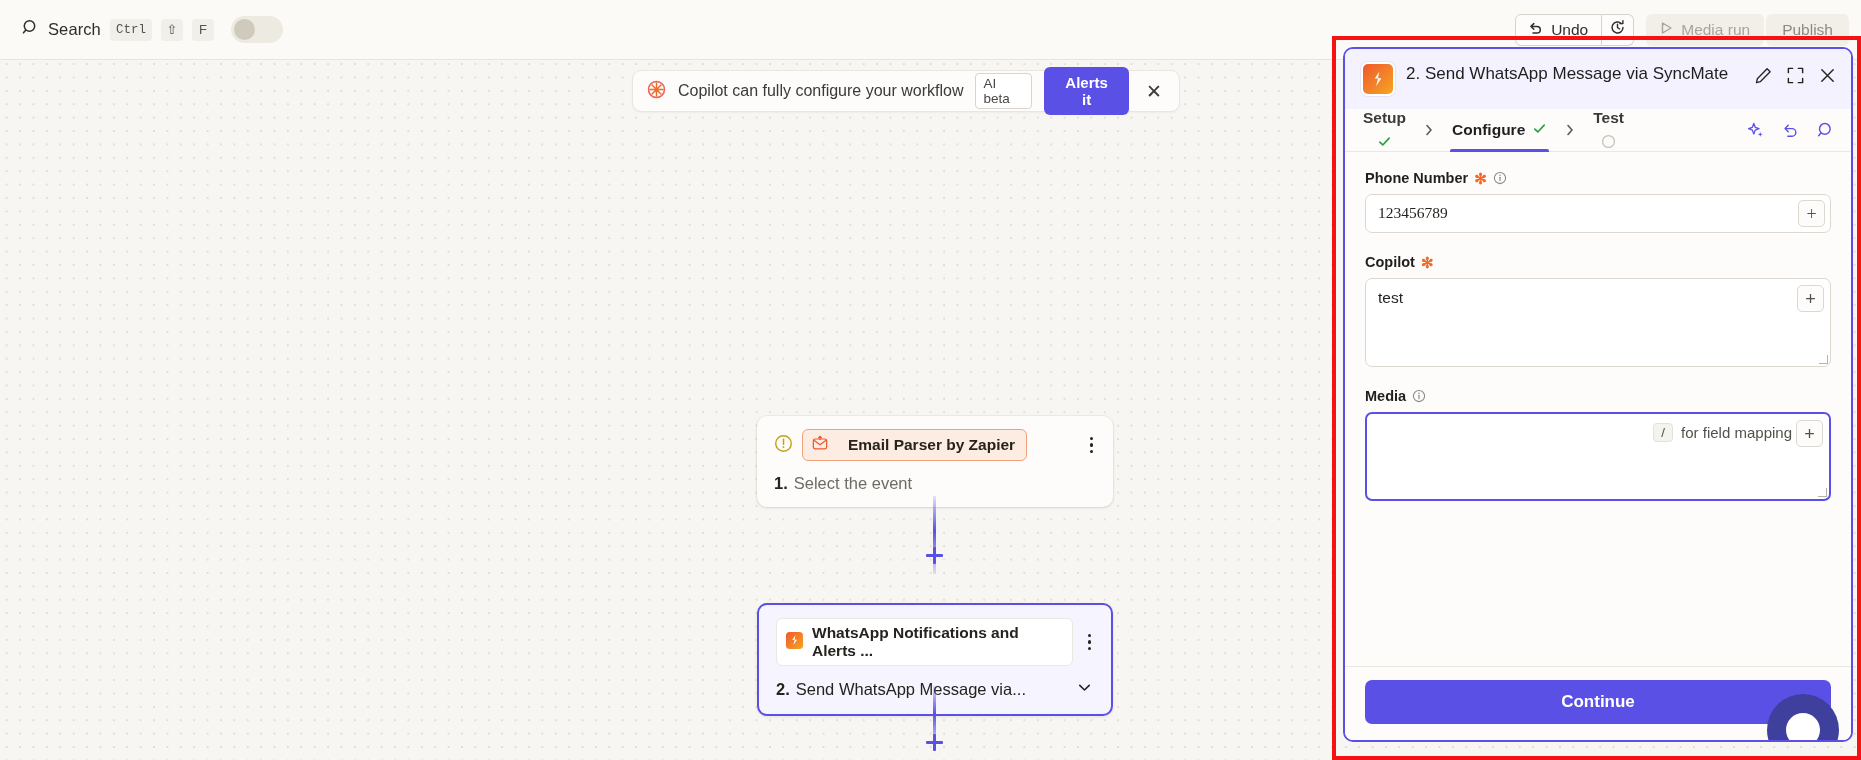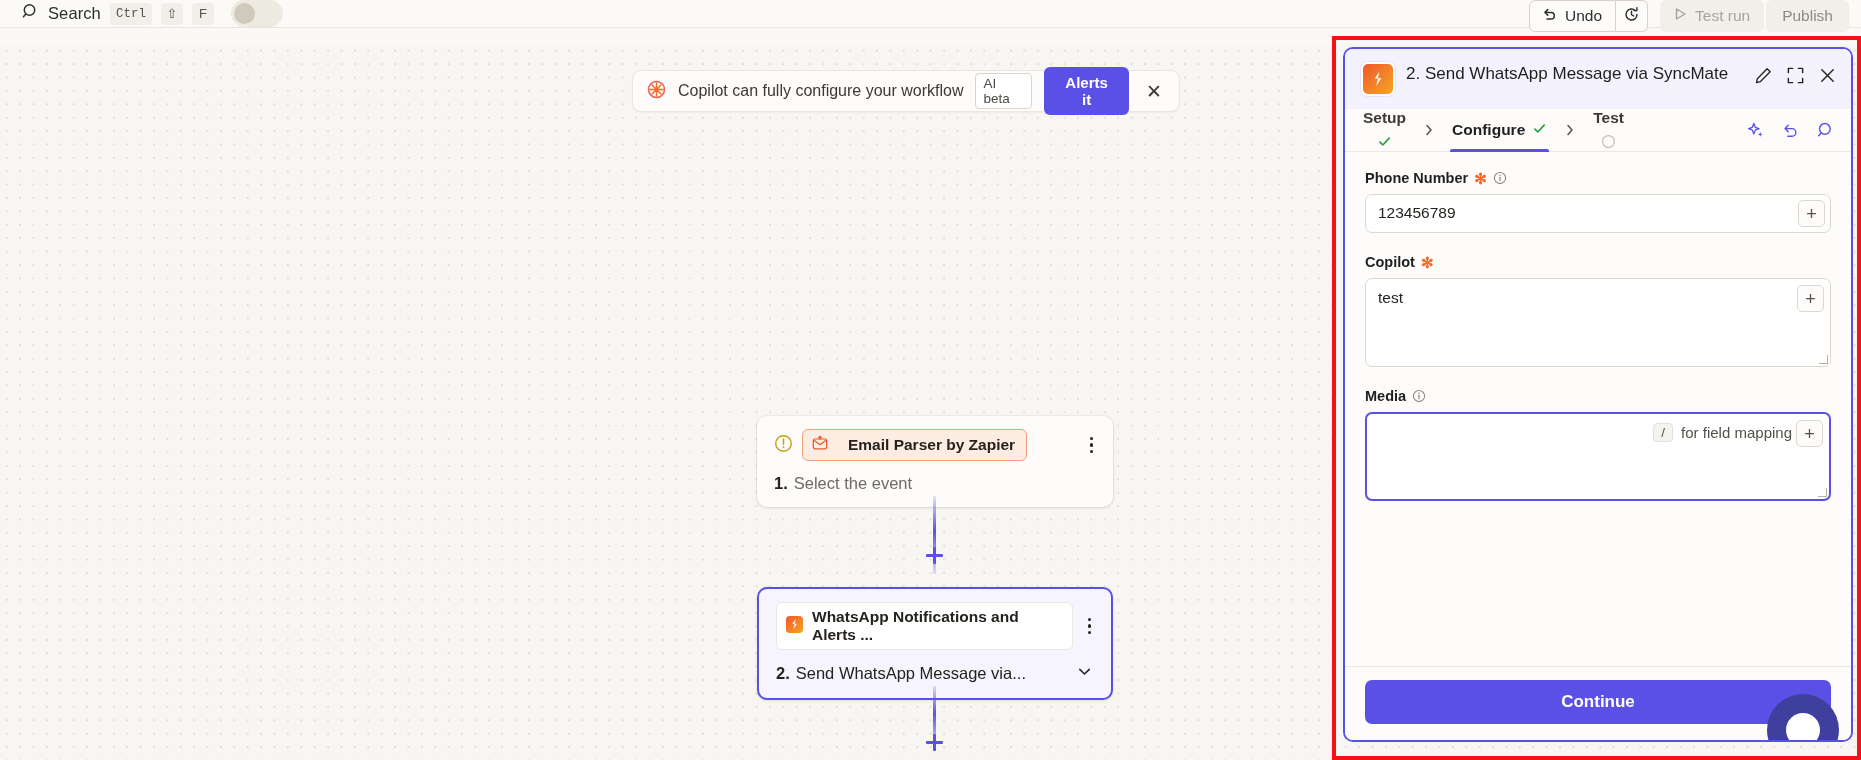"Search" .topbar { align-items: flex-start -> center; height: 28px -> 60px }
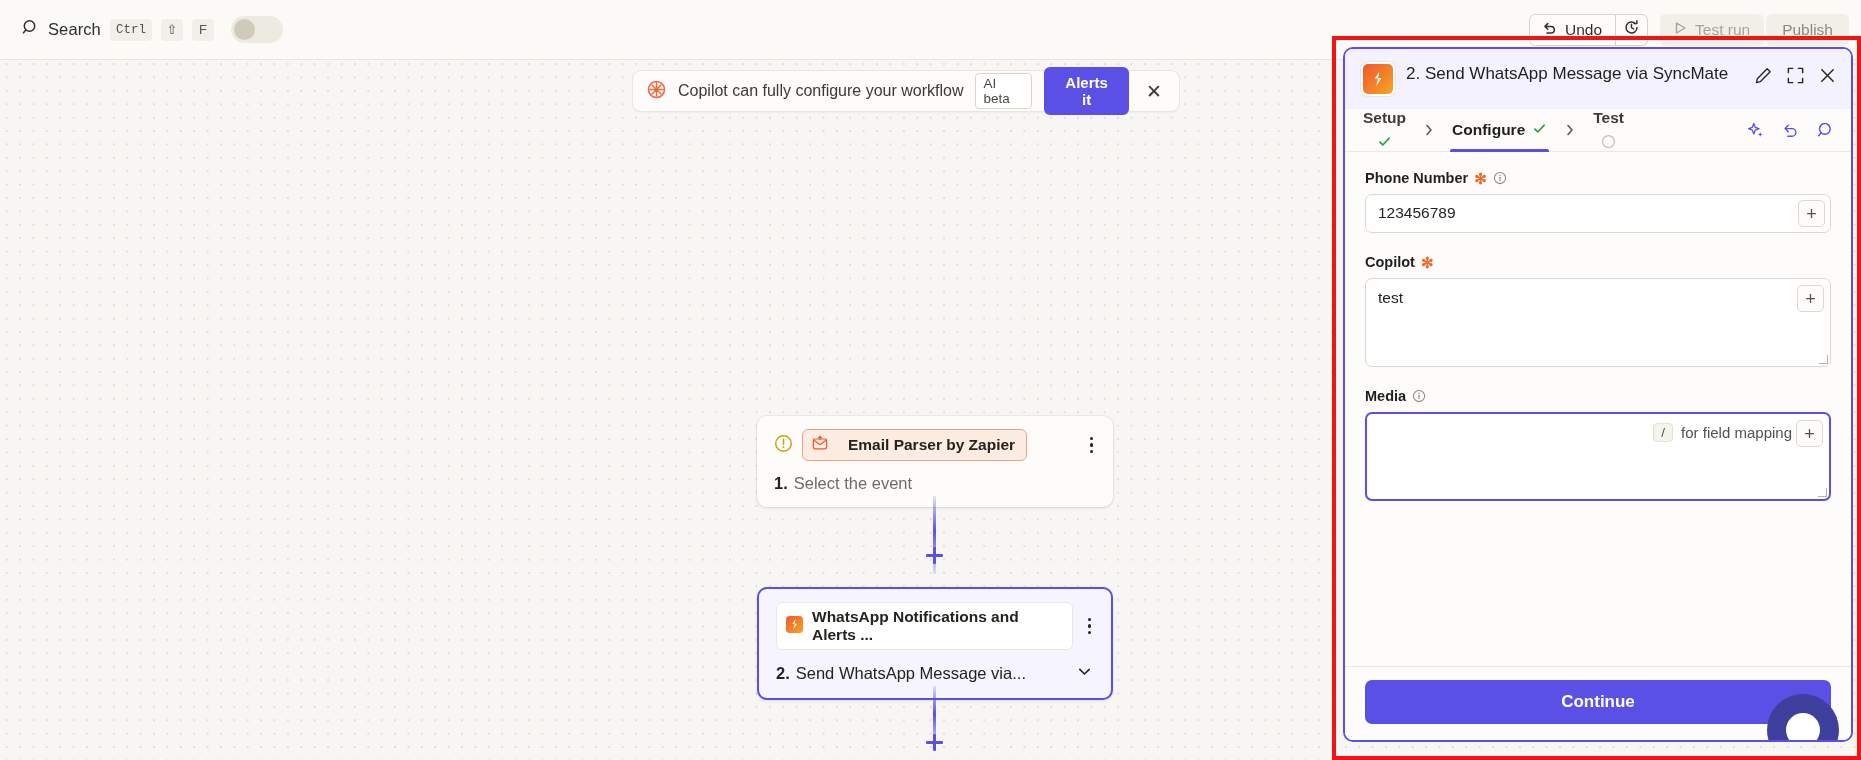"Test run" span { text: Test -> Media }
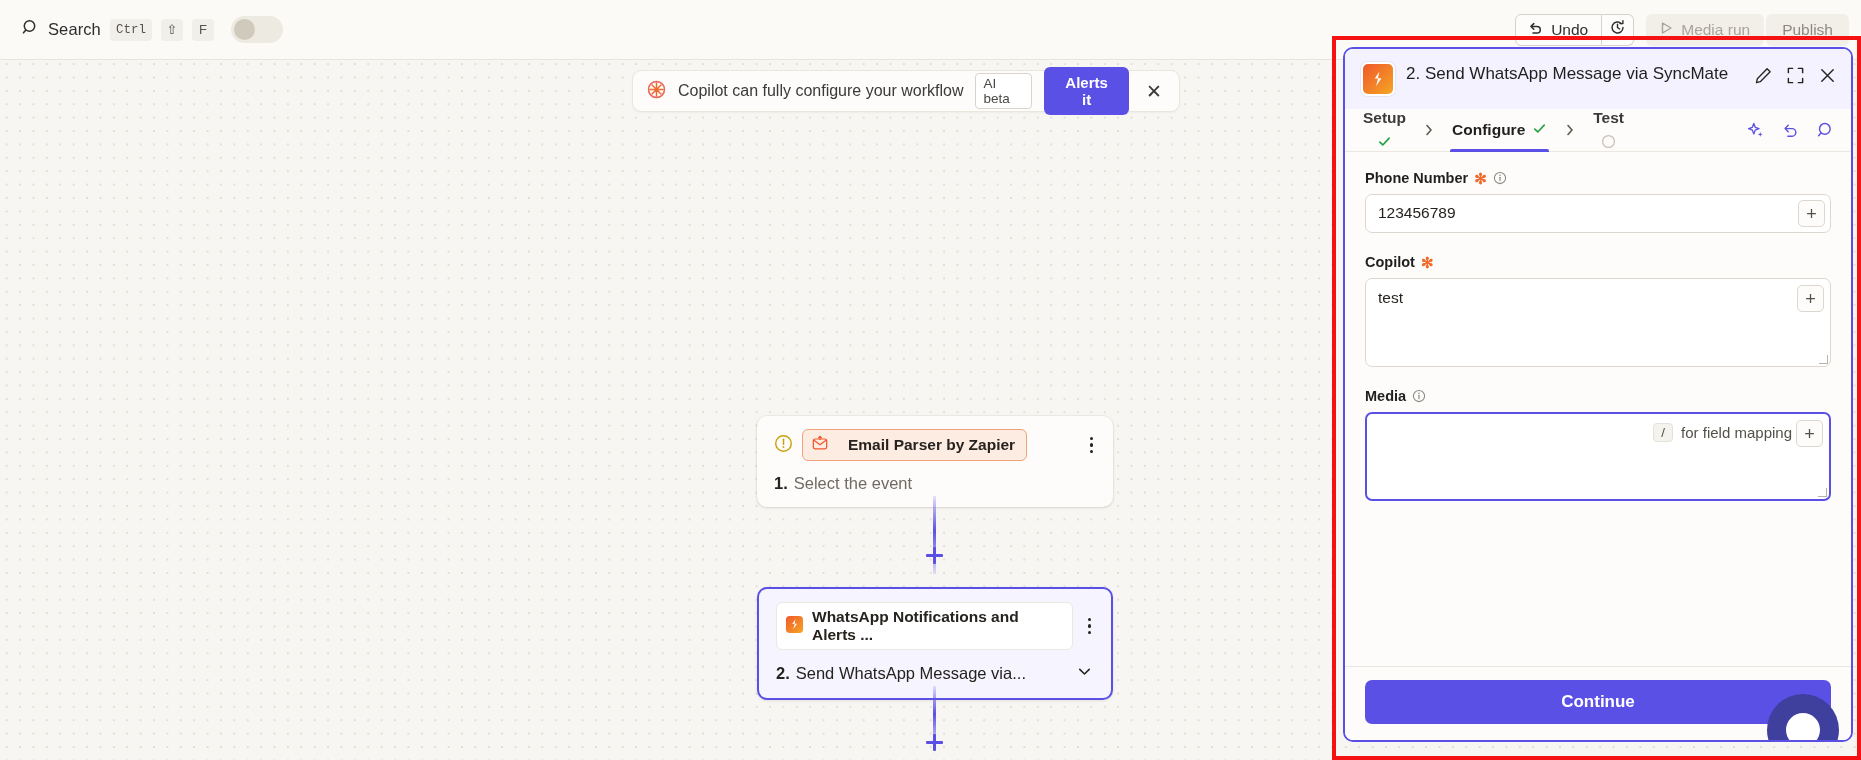"123456789" .input-box.single { font-family: none -> Liberation Serif, serif }
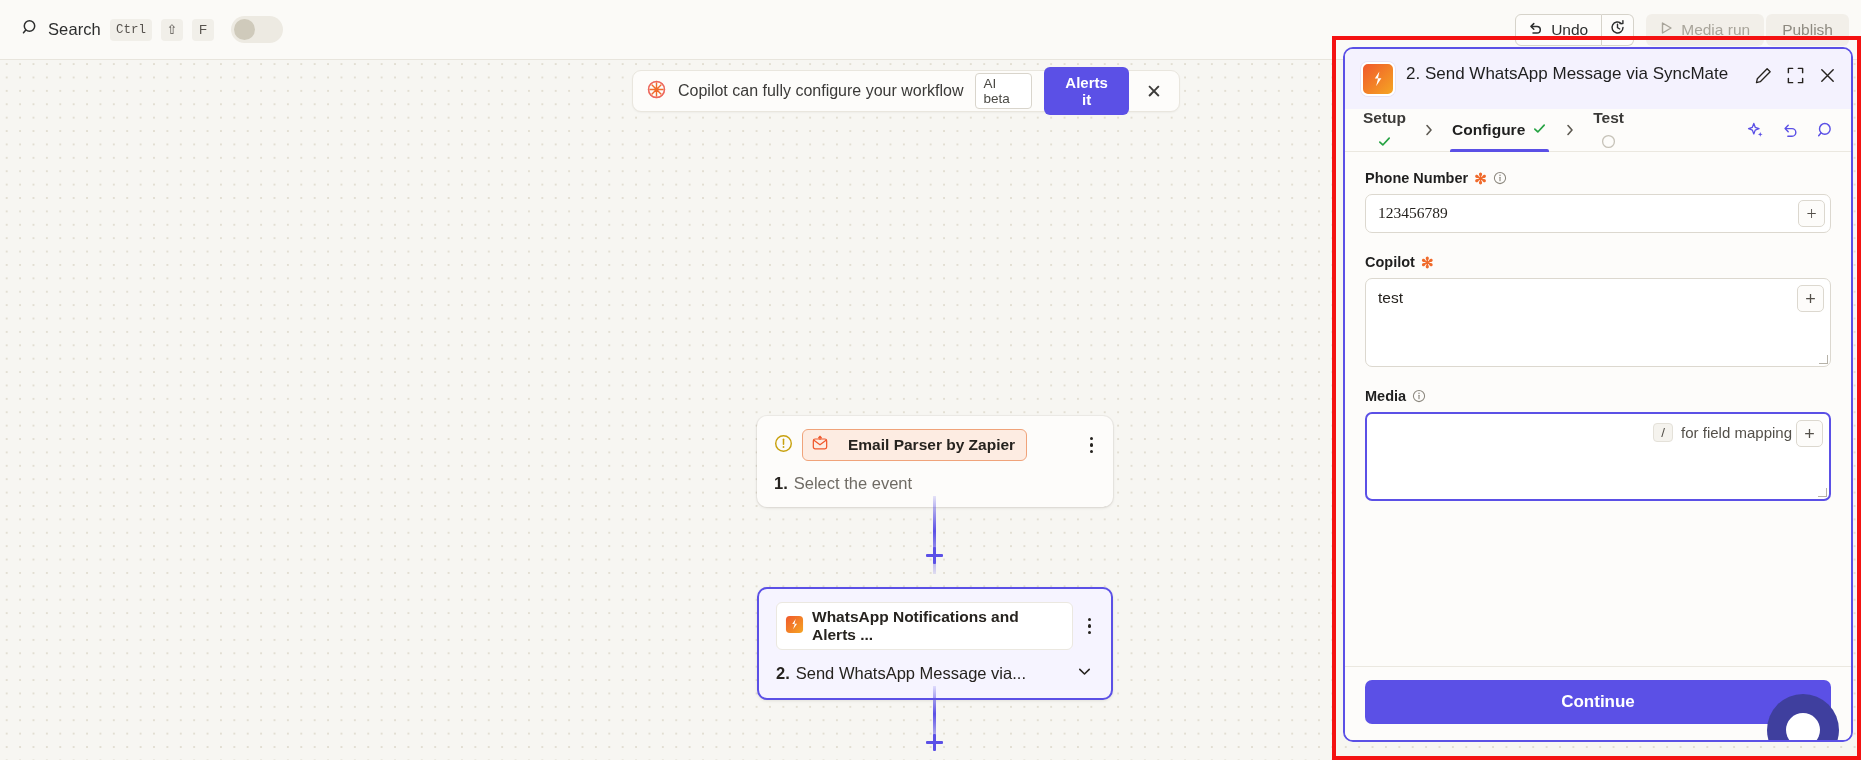"WhatsApp Notifications and Alerts ..." div.node { top: 543px -> 559px }
